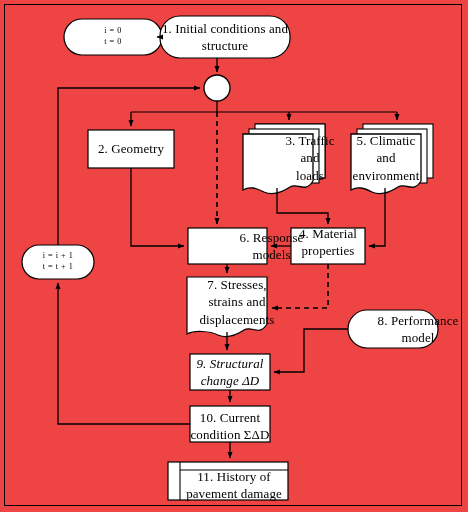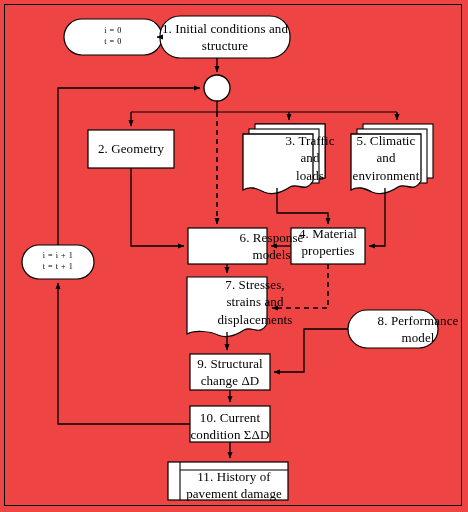"7. Stresses," div.node-label { padding-left: 18px -> none }
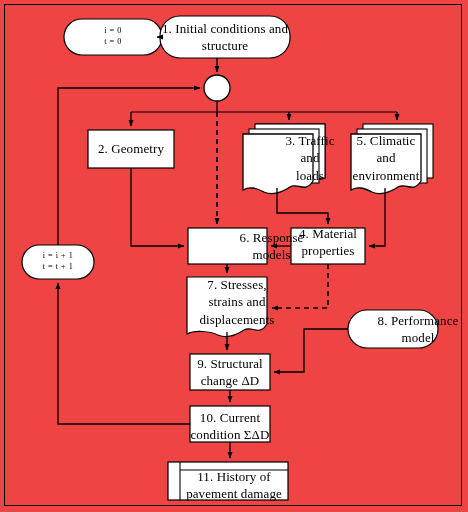"9. Structural" div.node-label { font-style: none -> italic }
